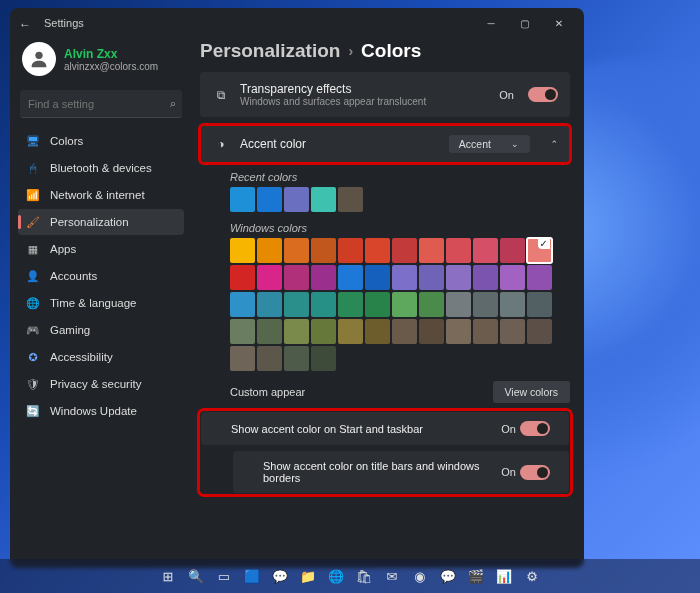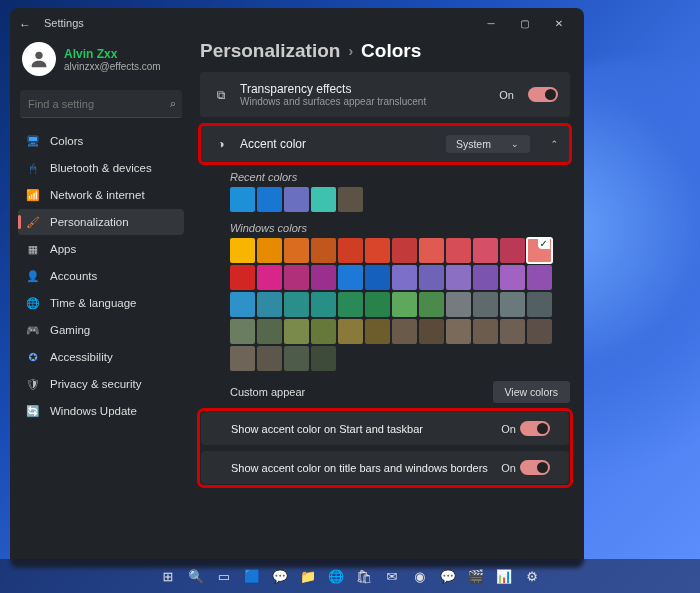"alvinzxx@effects.com" div.uemail { text: alvinzxx@effects.com -> alvinzxx@colors.com }
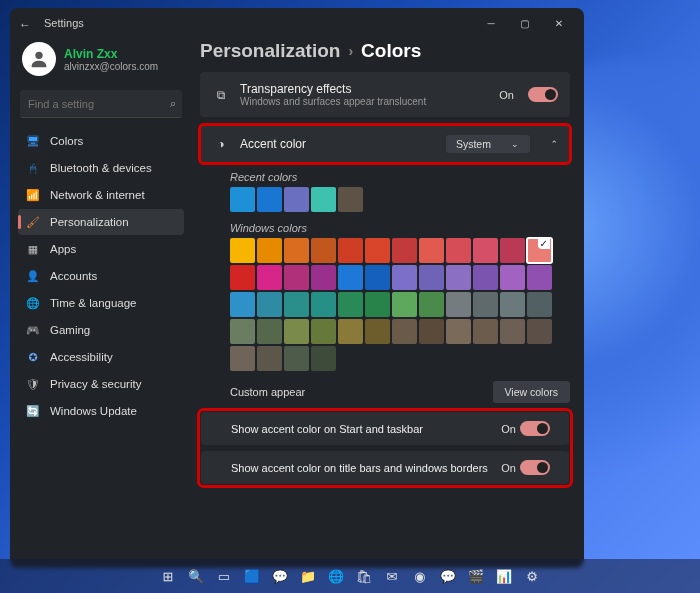"System" span { text: System -> Accent }
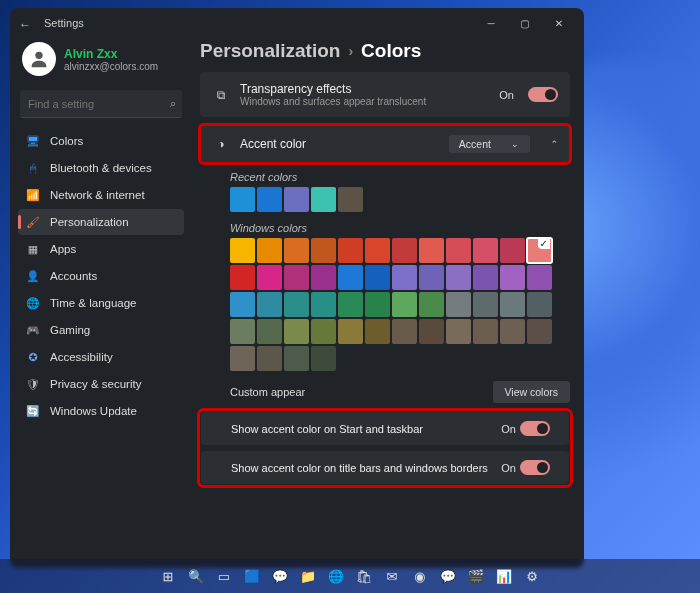"Show accent color on title" div.togglerow { margin-left: none -> 32px }
